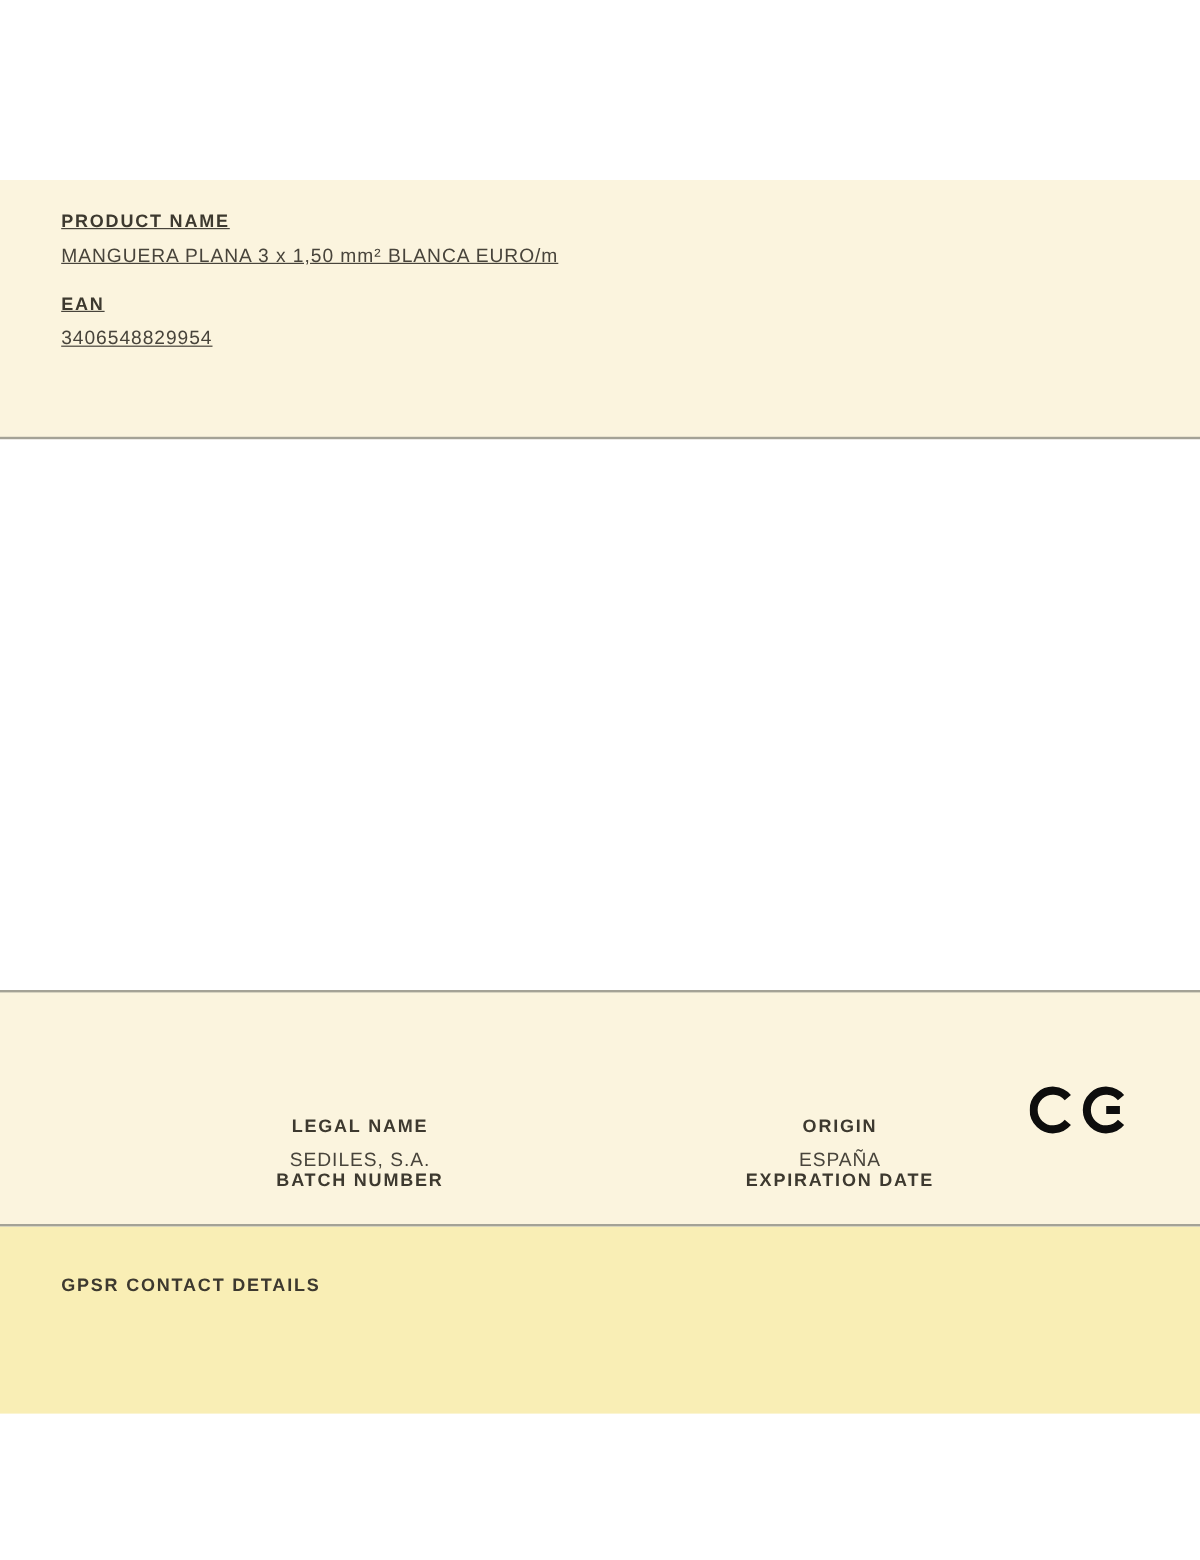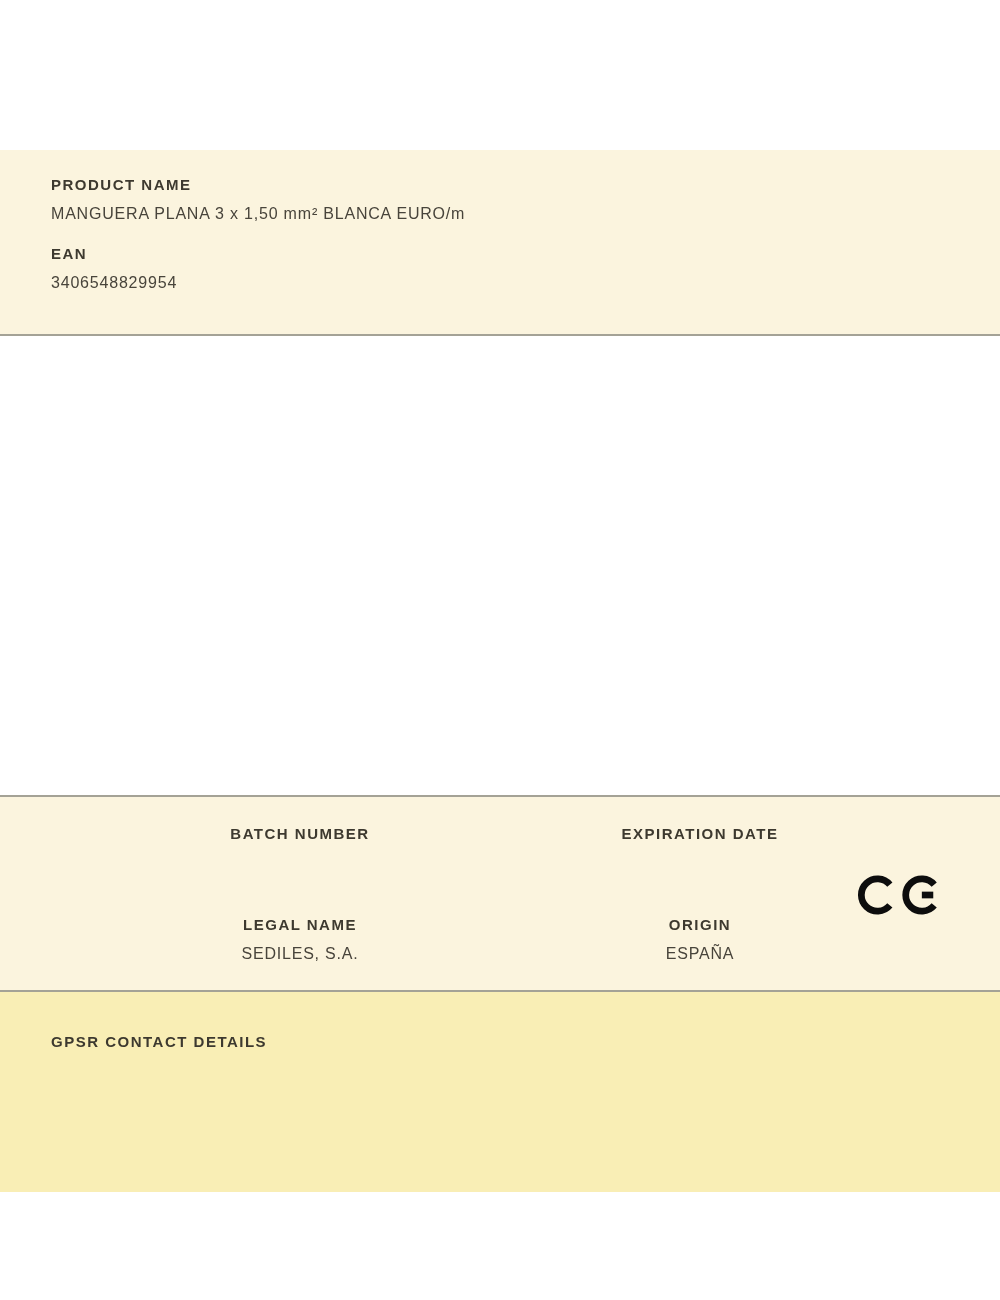"PRODUCT NAME" .sec-product { height: 186px -> 216px; text-decoration: none -> underline }
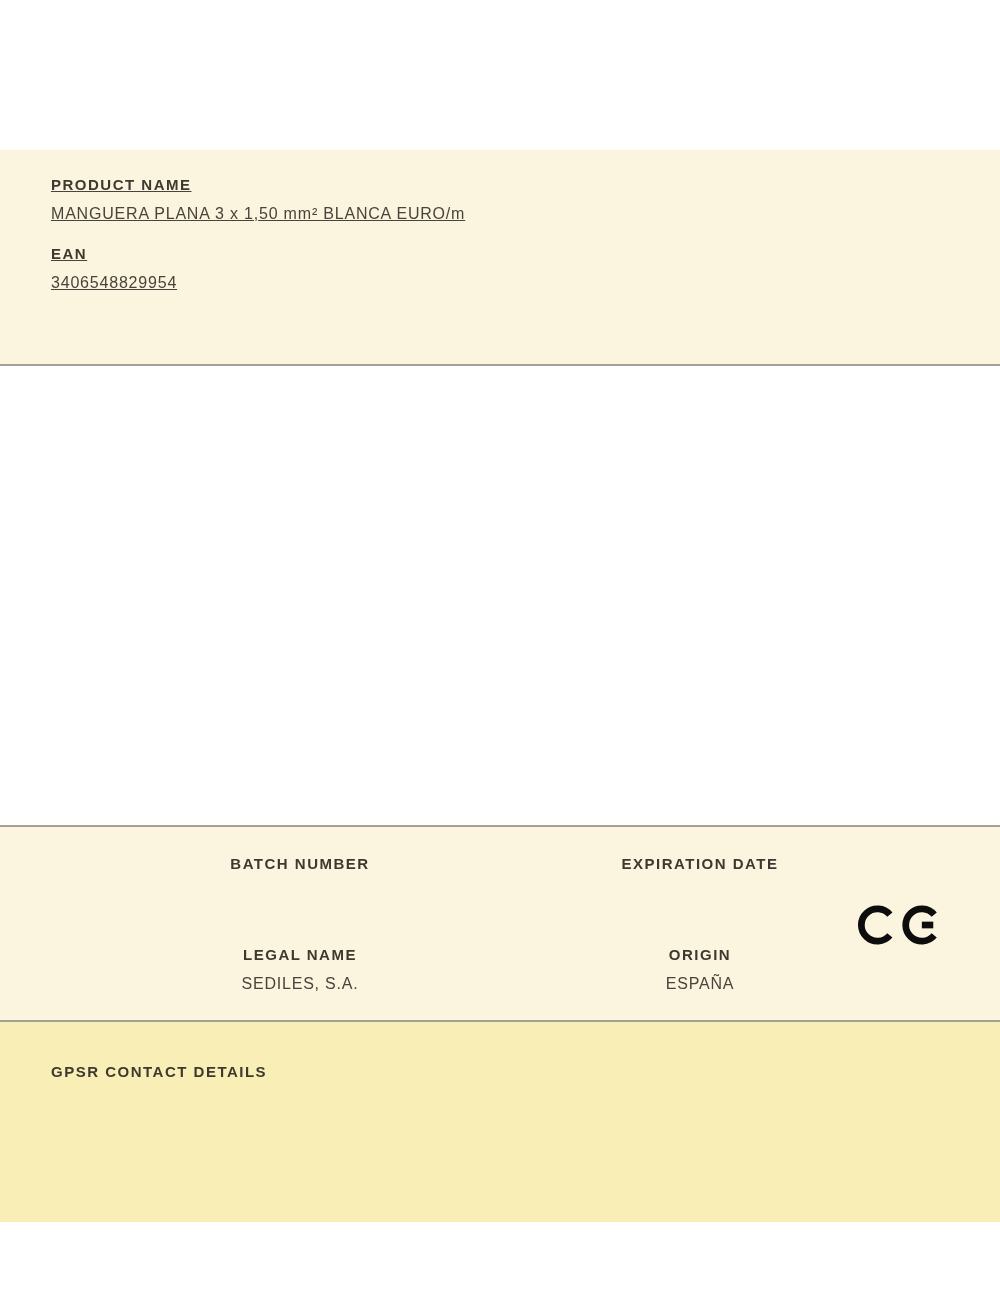"BATCH NUMBER" div.cols { order: before "LEGAL NAME" -> after "LEGAL NAME" }
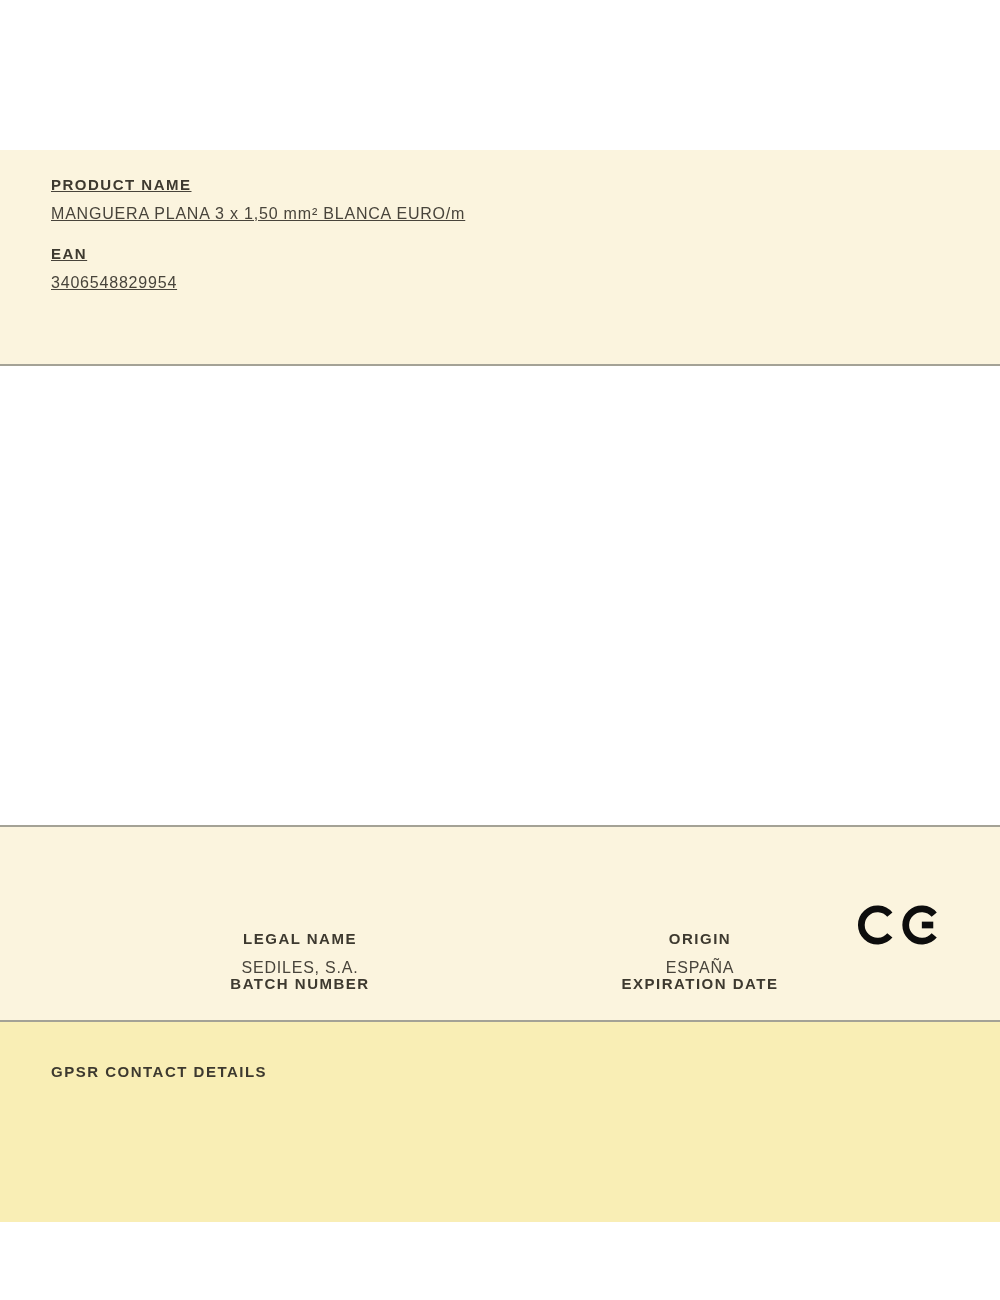"GPSR CONTACT DETAILS" .sec-contact { height: 200px -> 156px }
